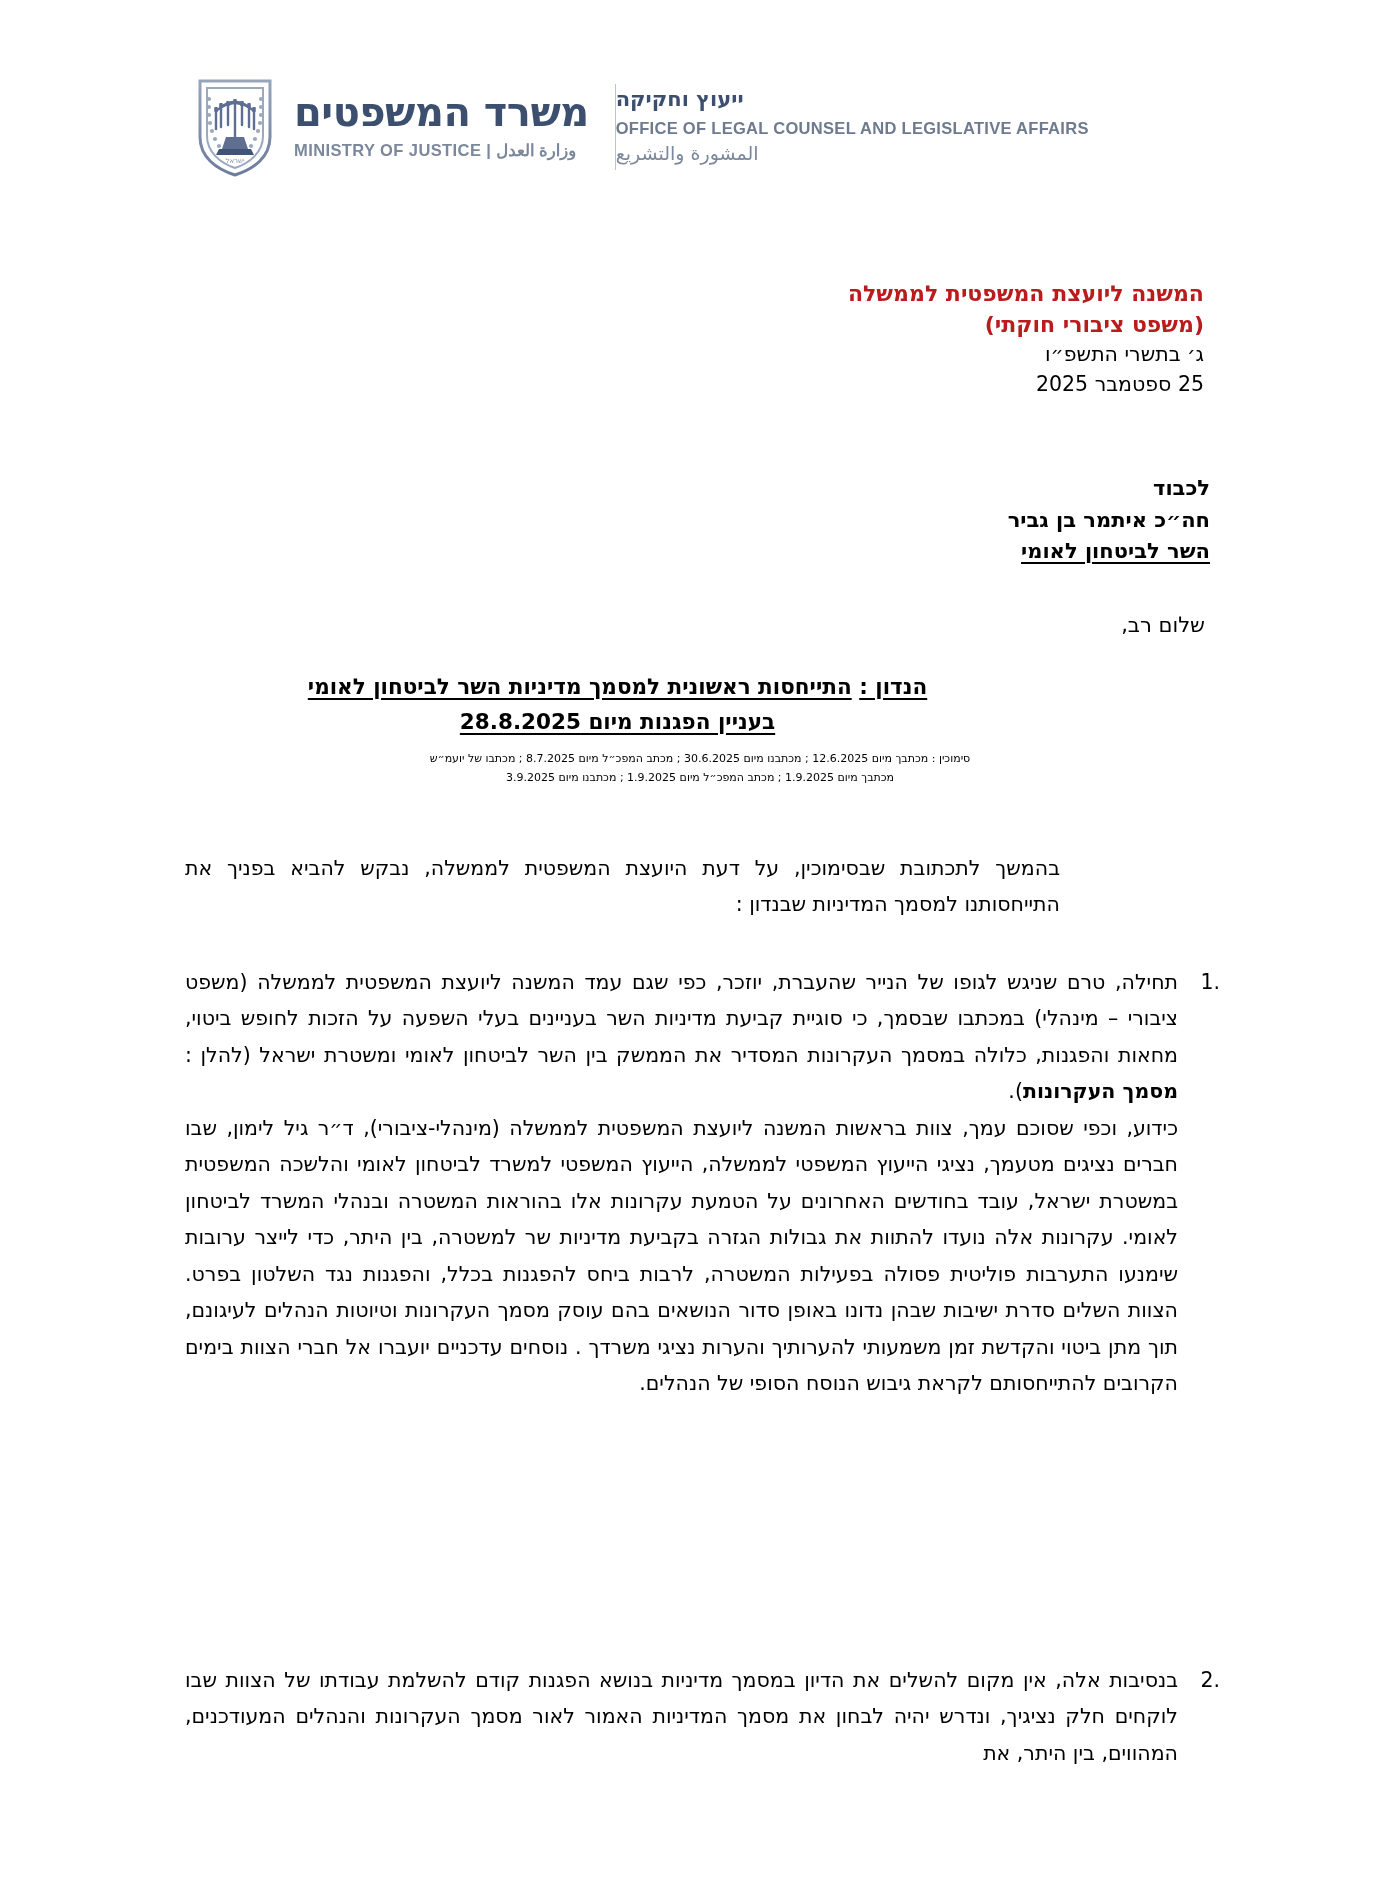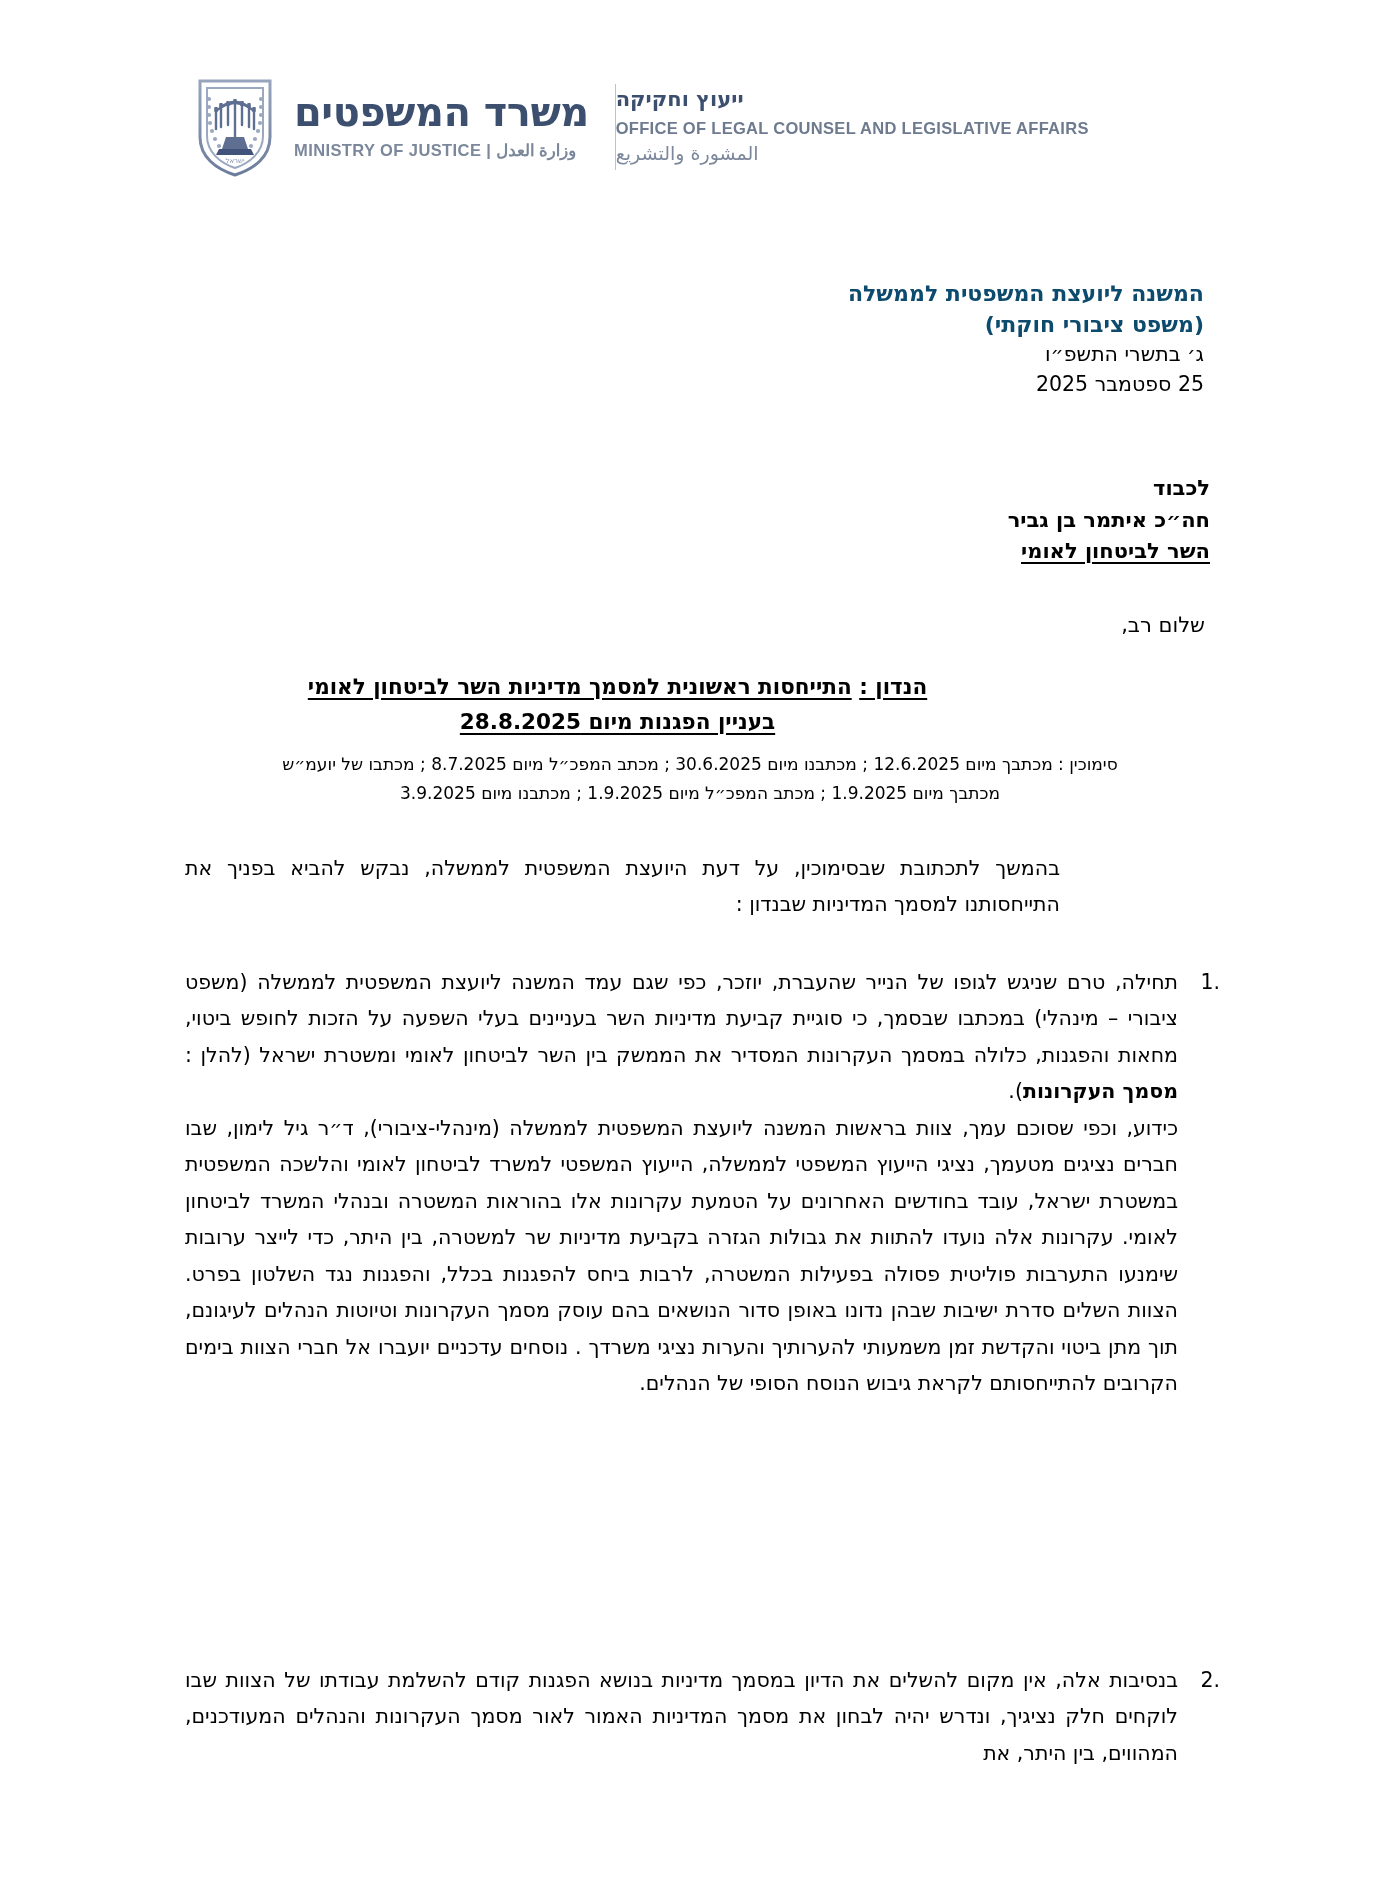"המשנה ליועצת המשפטית לממשלה" .sender-l1, .sender-l2 { color: #0c4a6e -> #b91c1c }
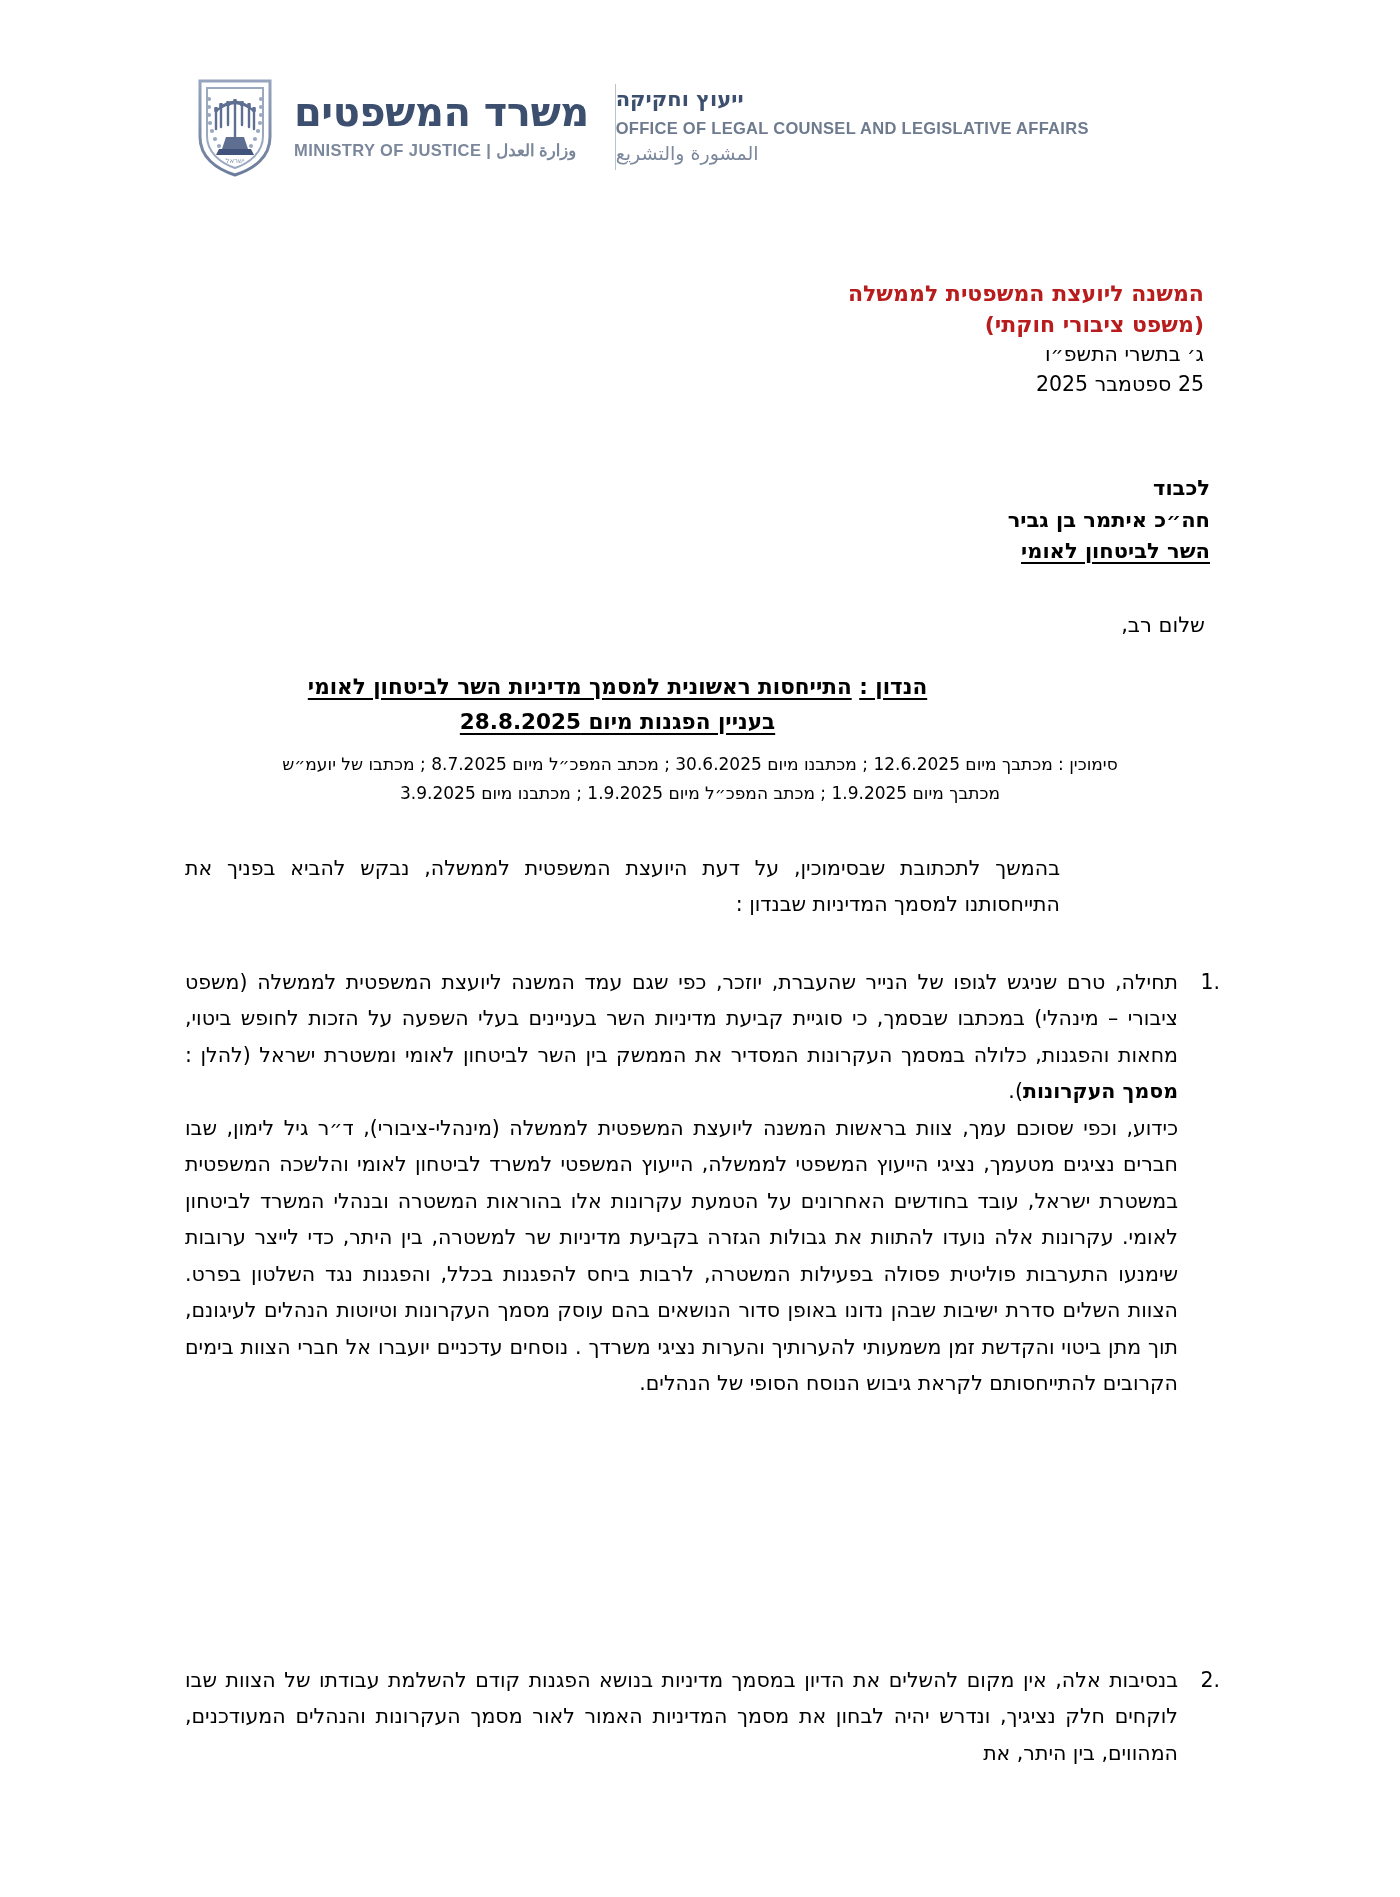"סימוכין : מכתבך מיום 12.6.2025" .refs { font-size: 17px -> 11px }
